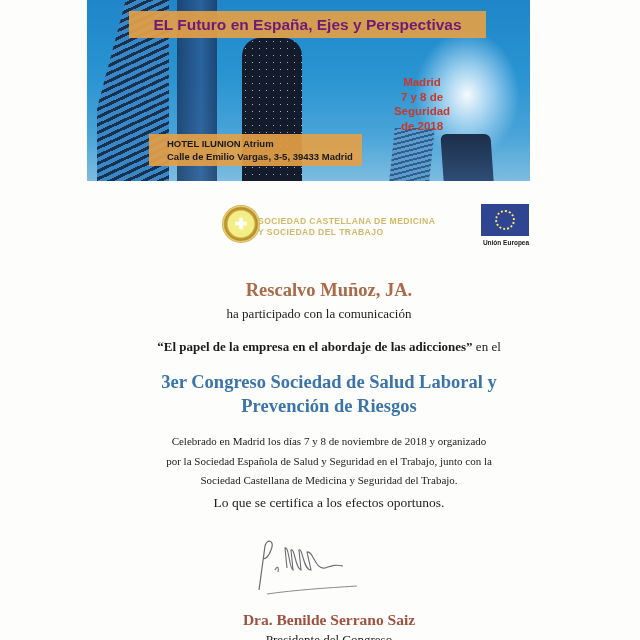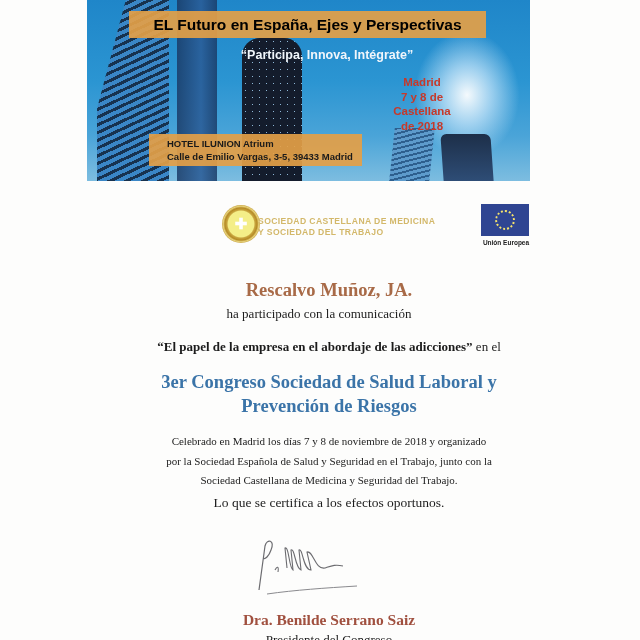"EL Futuro en España, Ejes" .title-bar { color: #000000 -> #701a75 }
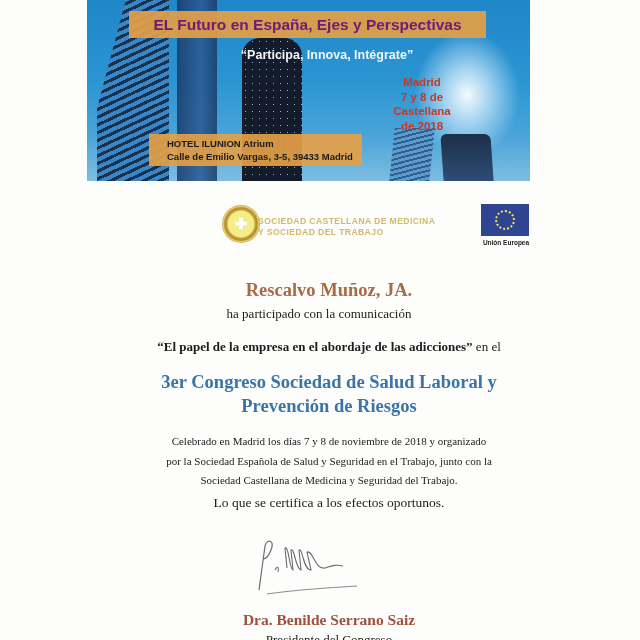"“Participa, Innova, Intégrate”" div.slogan { html: <div>“Participa, Innova, Intégrate”</div> -> none }
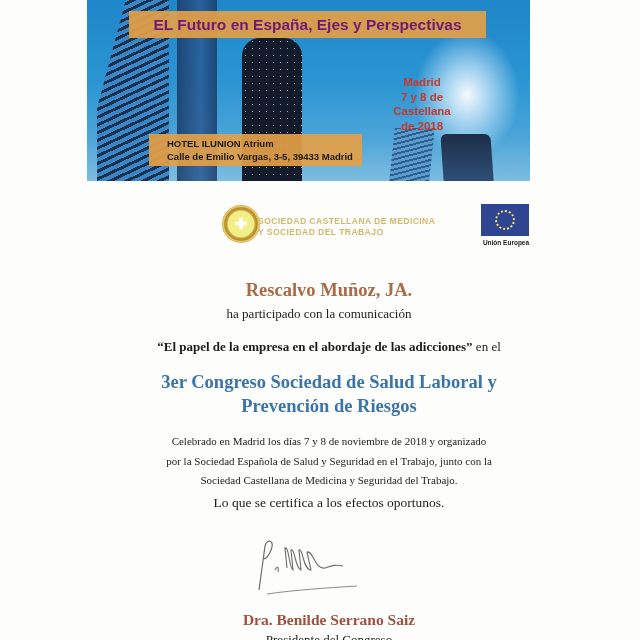"Castellana" div { text: Castellana -> Seguridad }
